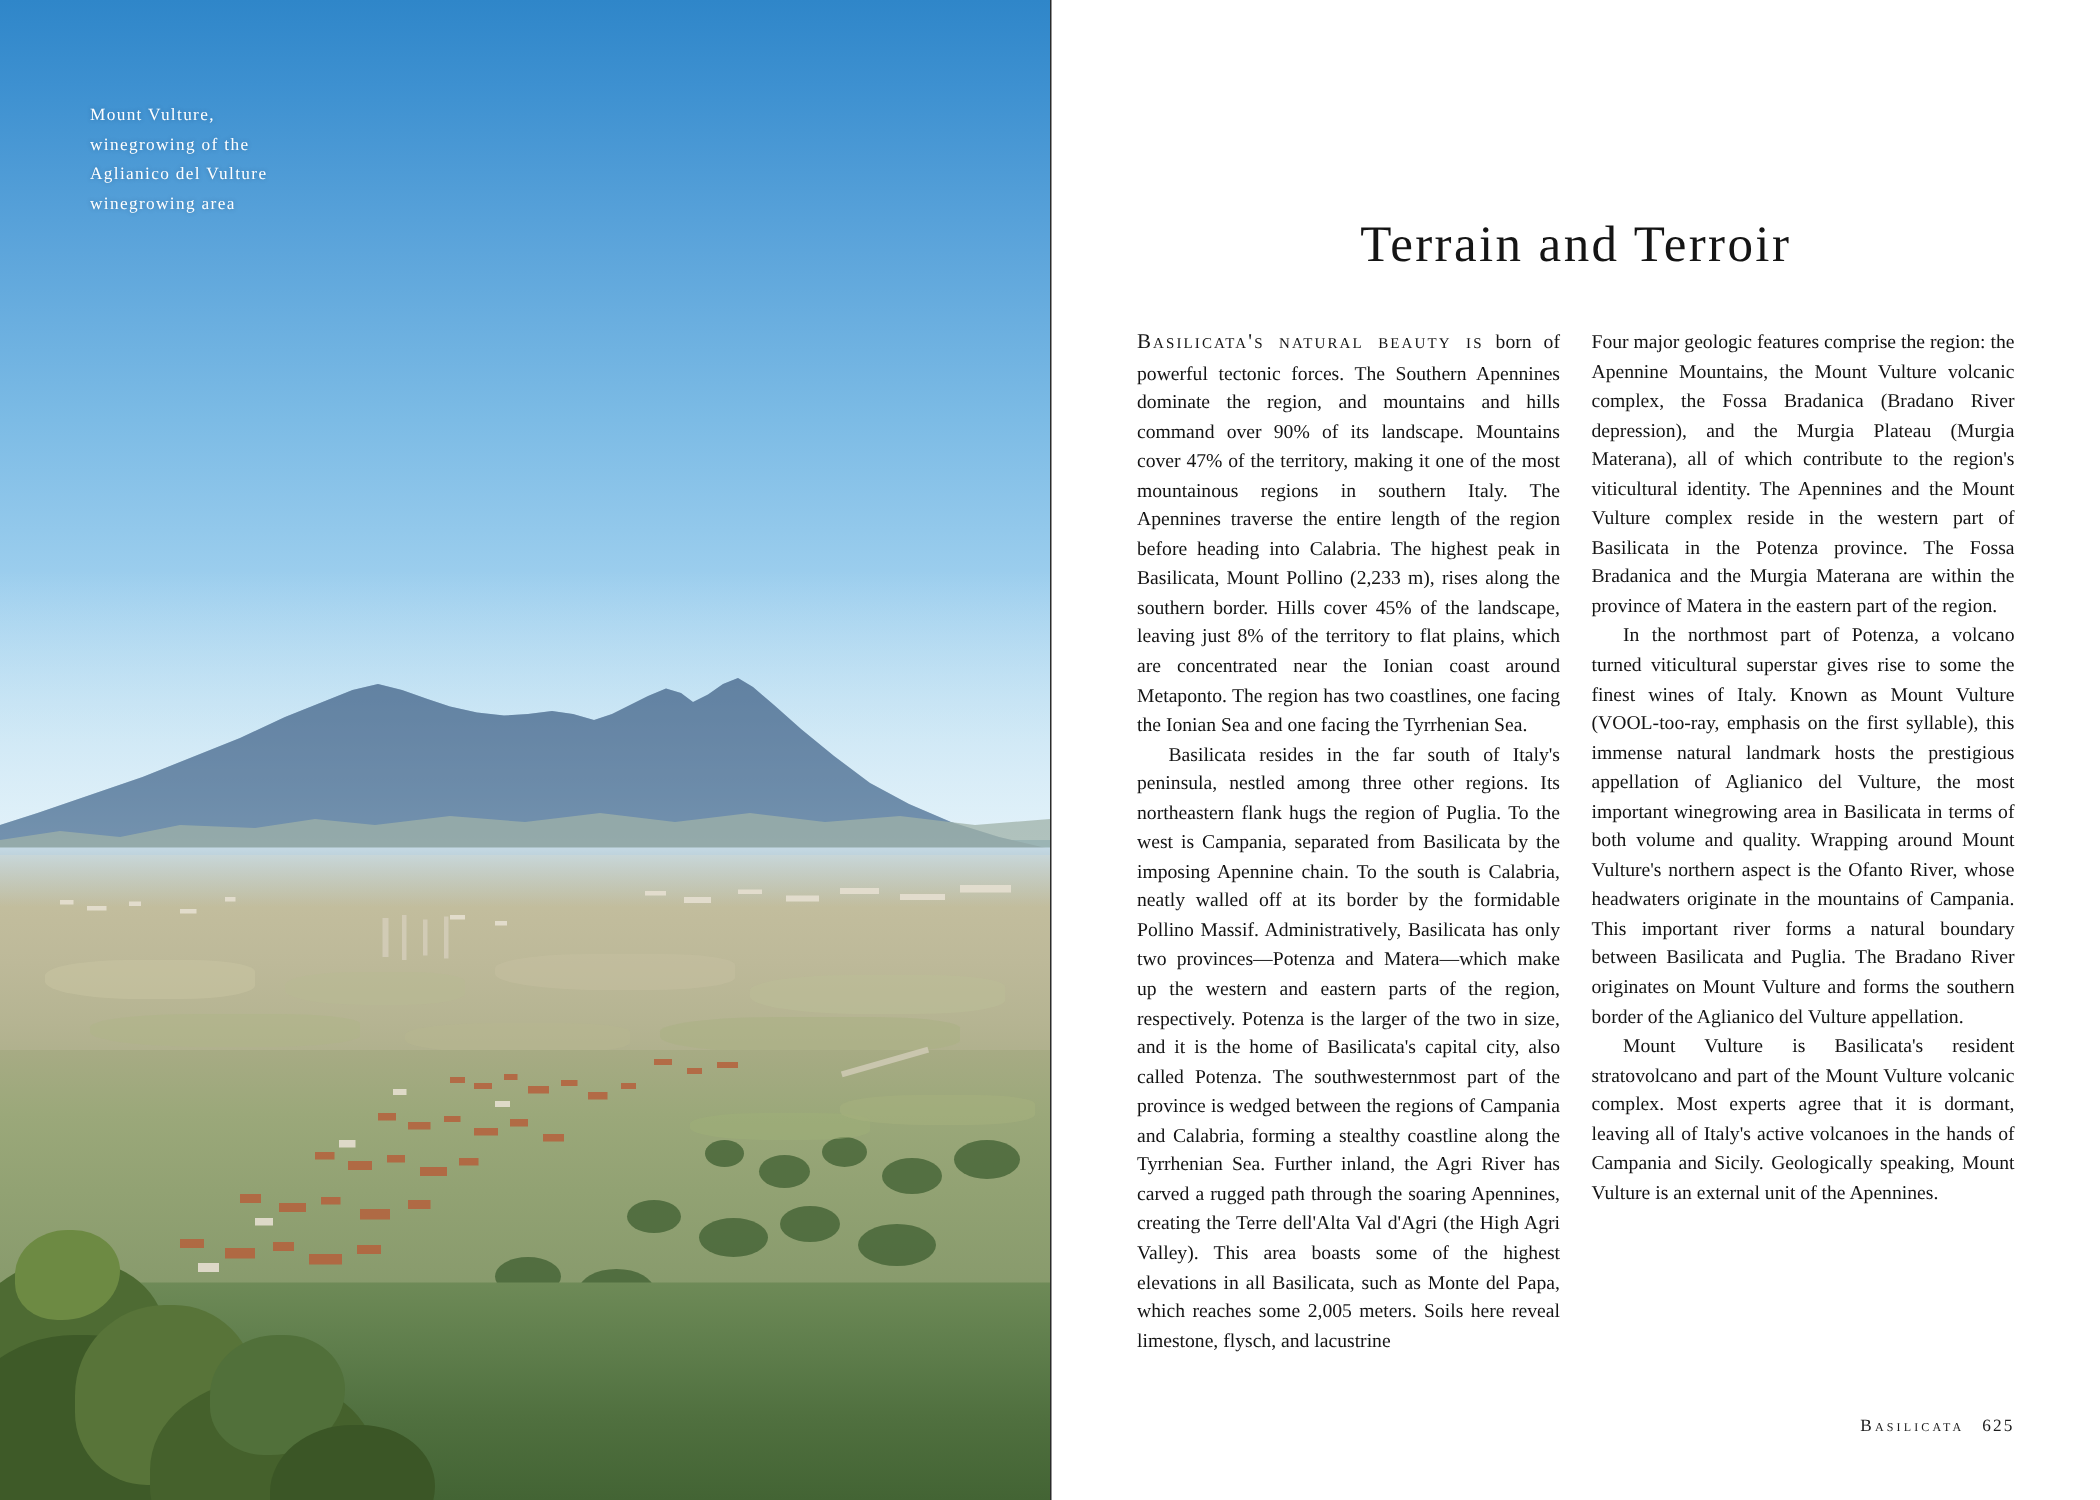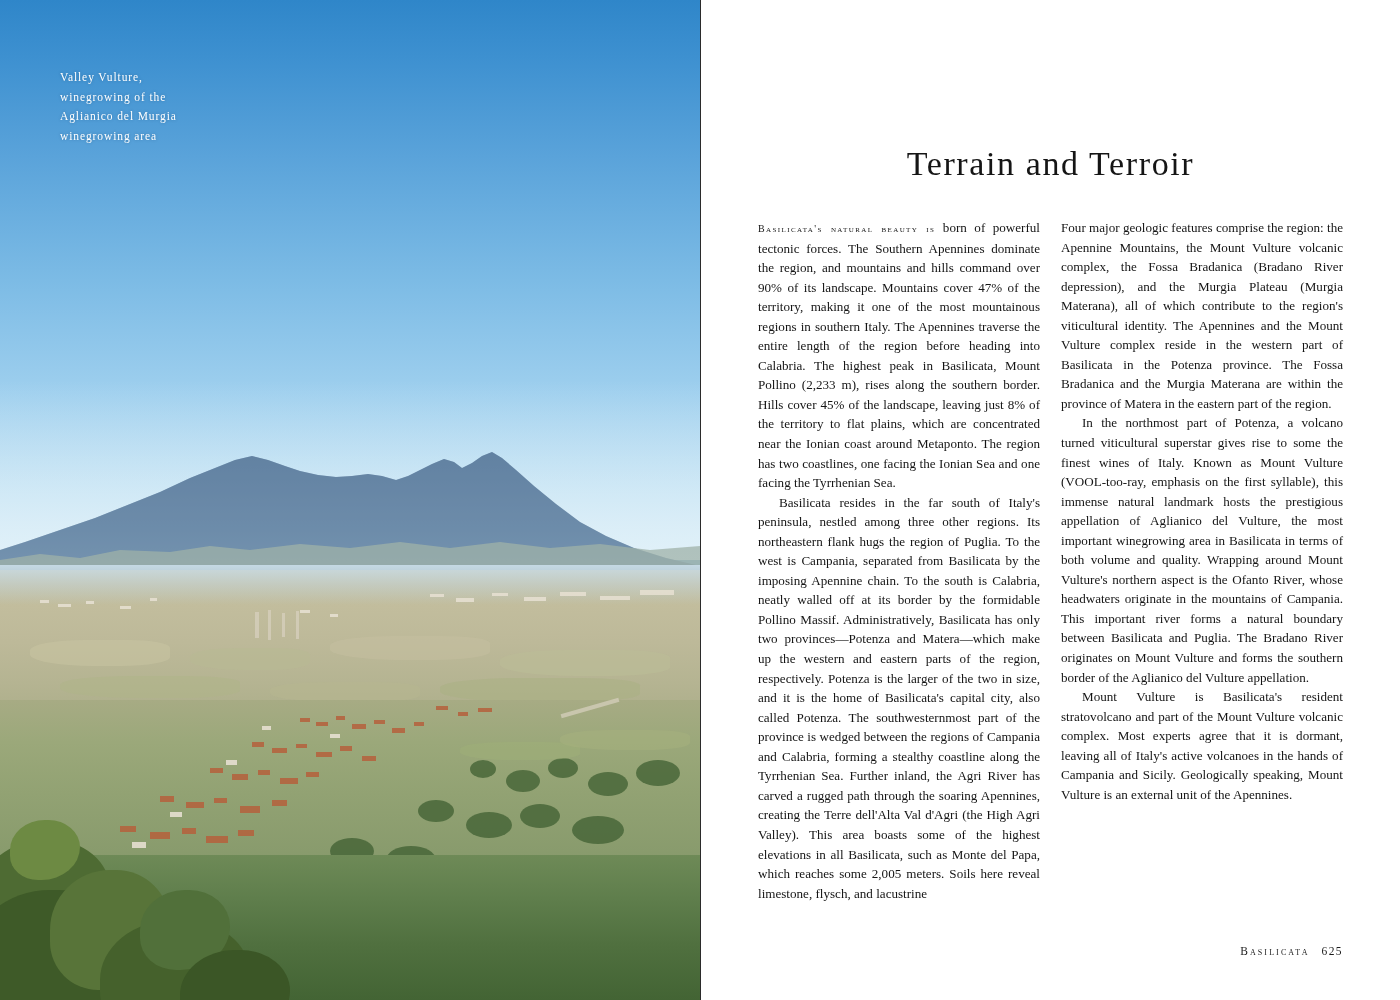"Valley Vulture," div { text: Valley -> Mount }
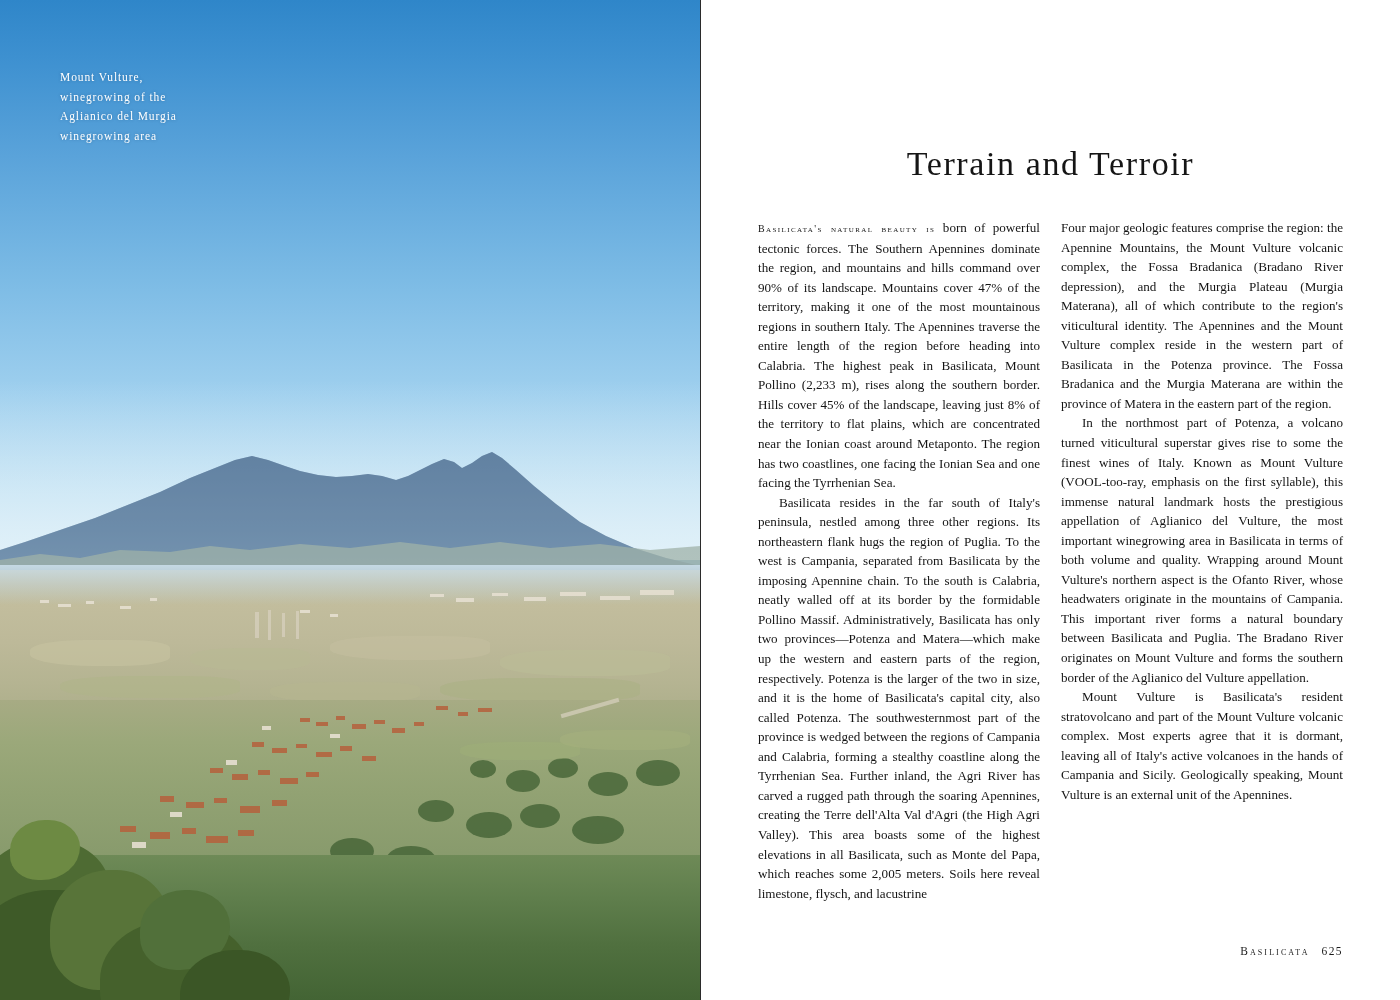"Aglianico del Murgia" div { text: Murgia -> Vulture }
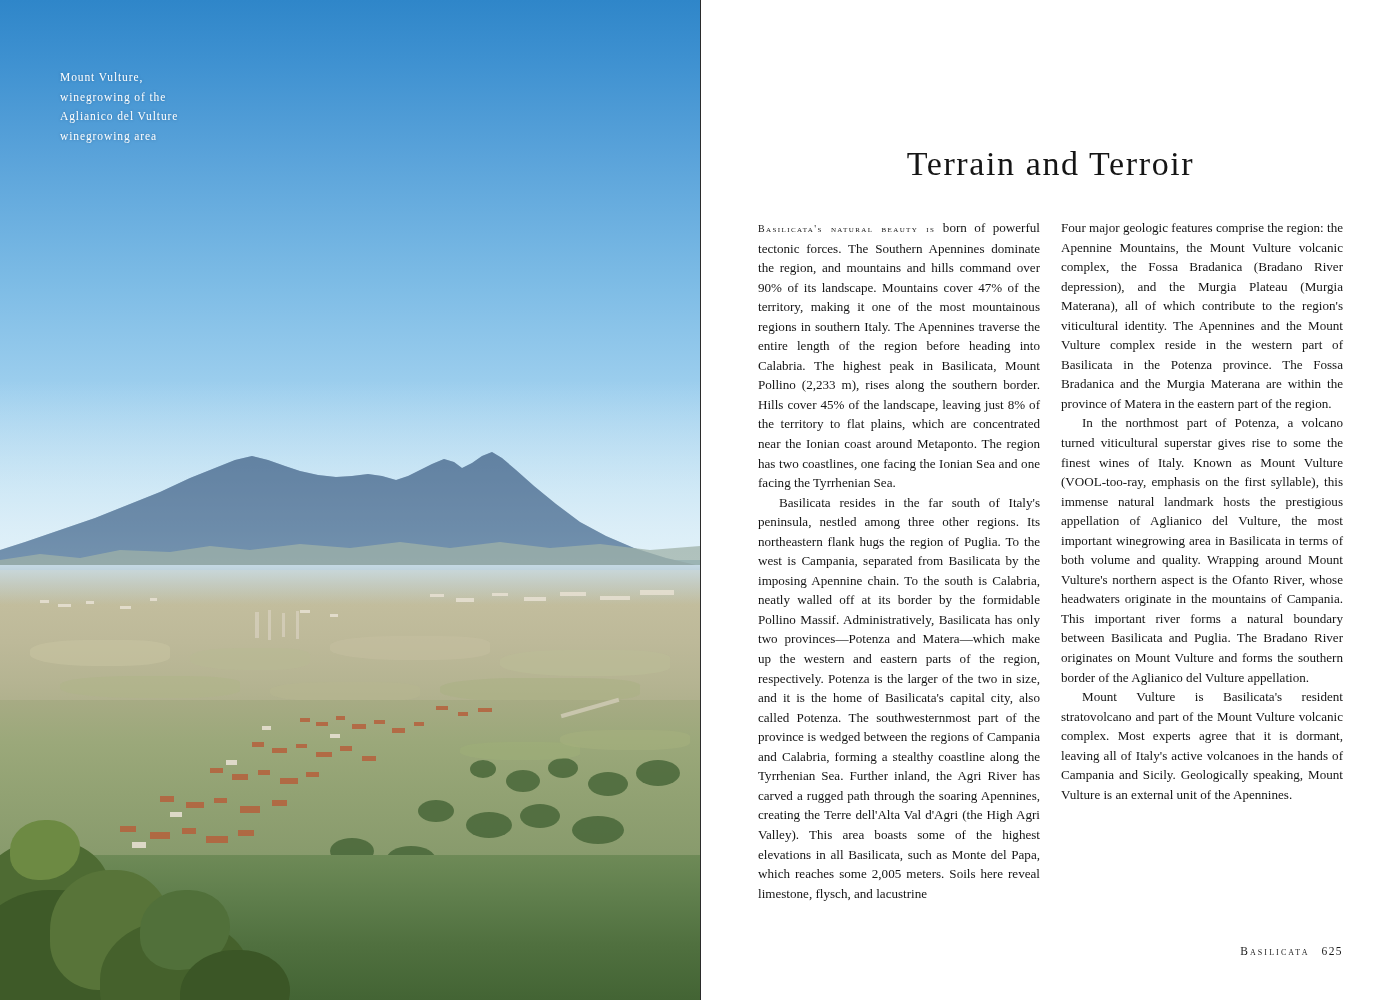"Basilicata's natural beauty is" .smallcaps { font-size: 10px -> 14px }
